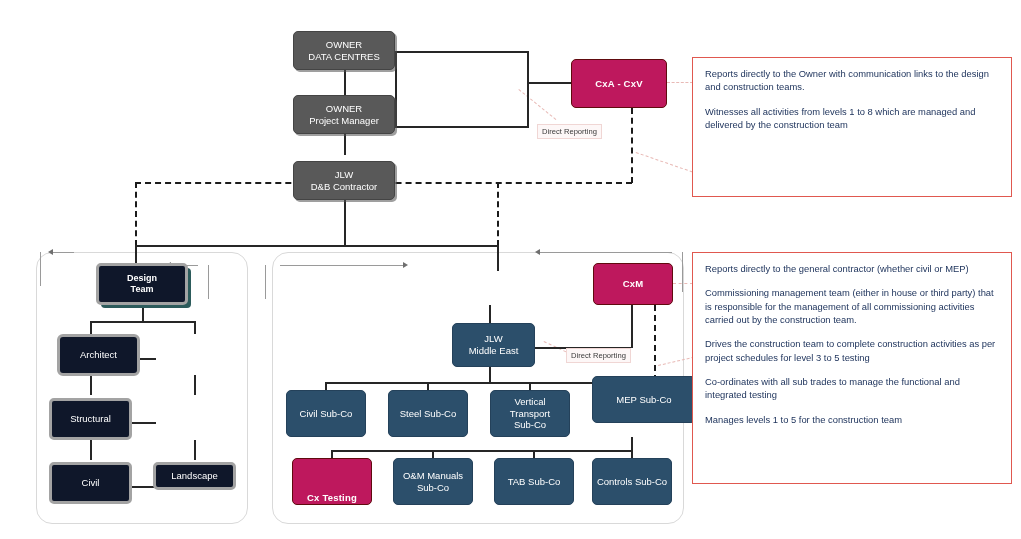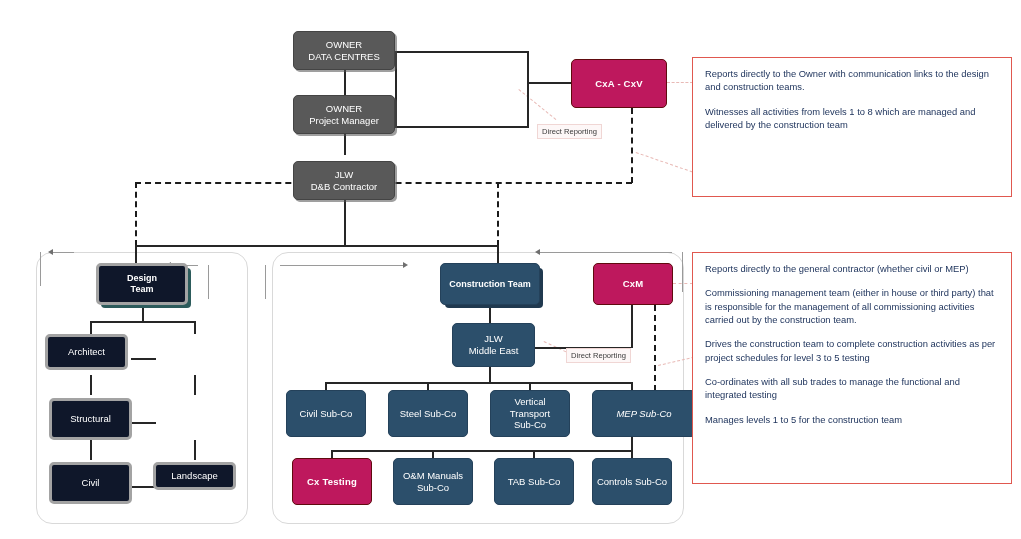"Construction Team" div.node { html: <div> <span>Construction Team</span> </div> -> none }
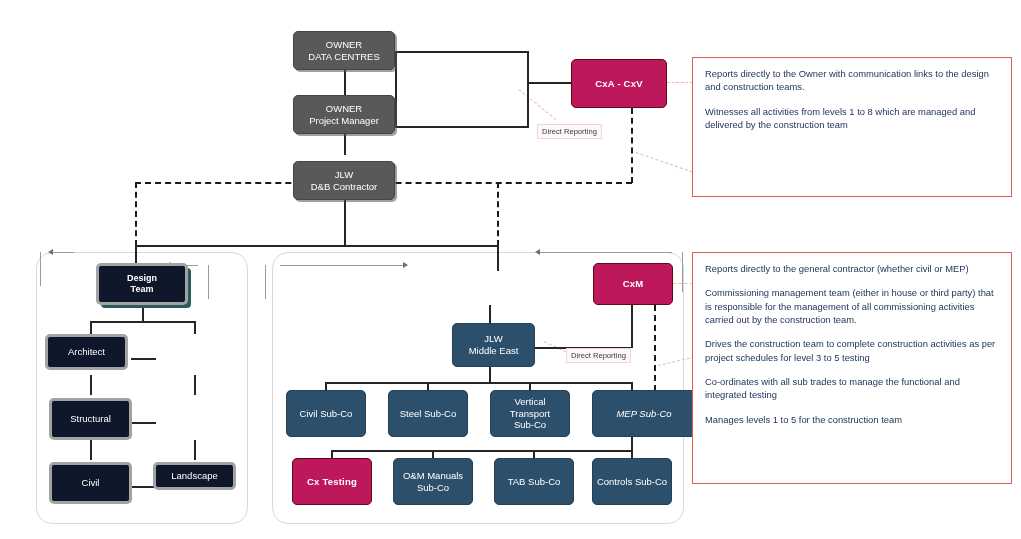"Architect" div.node { border-radius: none -> 6px; height: 36px -> 42px; left: 45px -> 57px }
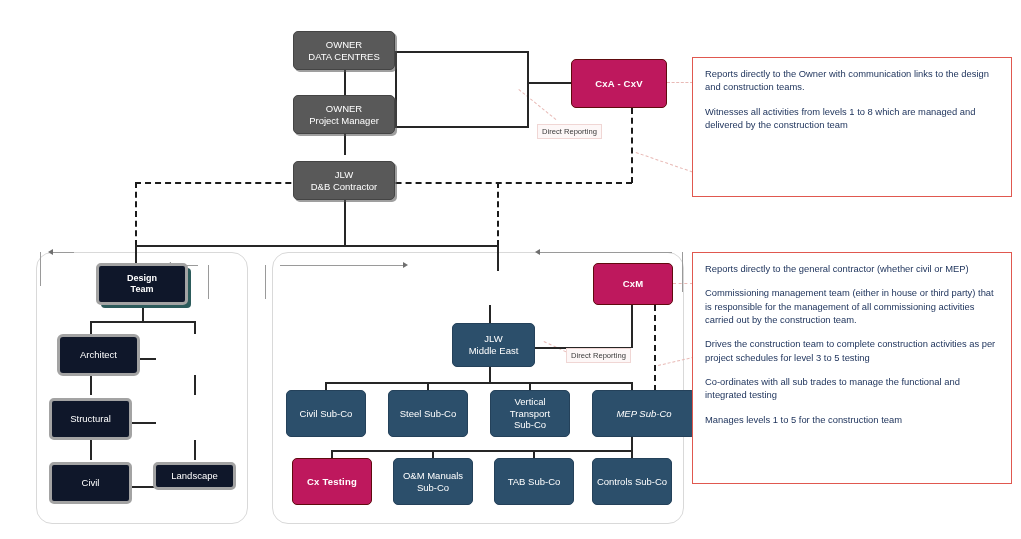"MEP Sub-Co" div.node { font-style: italic -> none; top: 390px -> 376px }
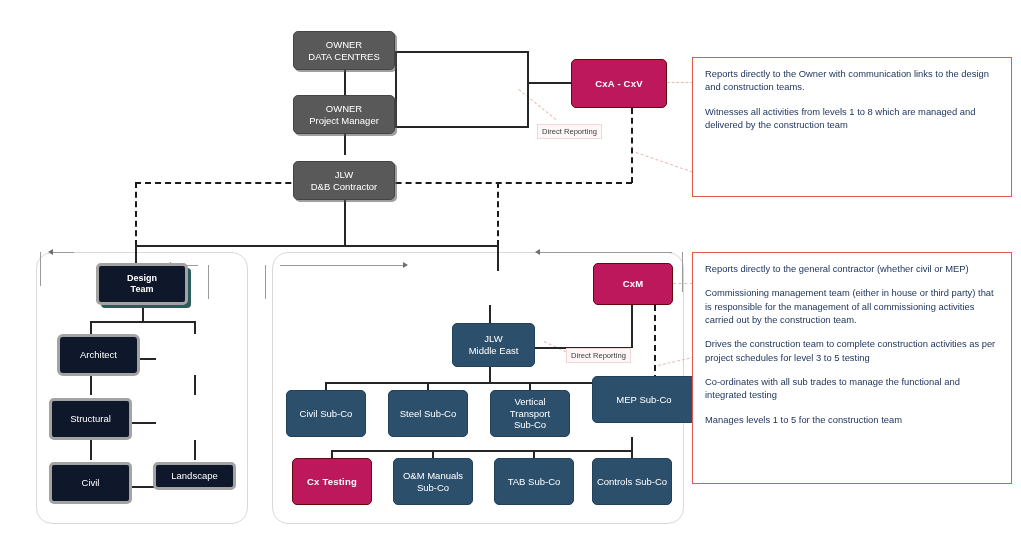"Cx Testing" div.node { align-items: none -> flex-end }
